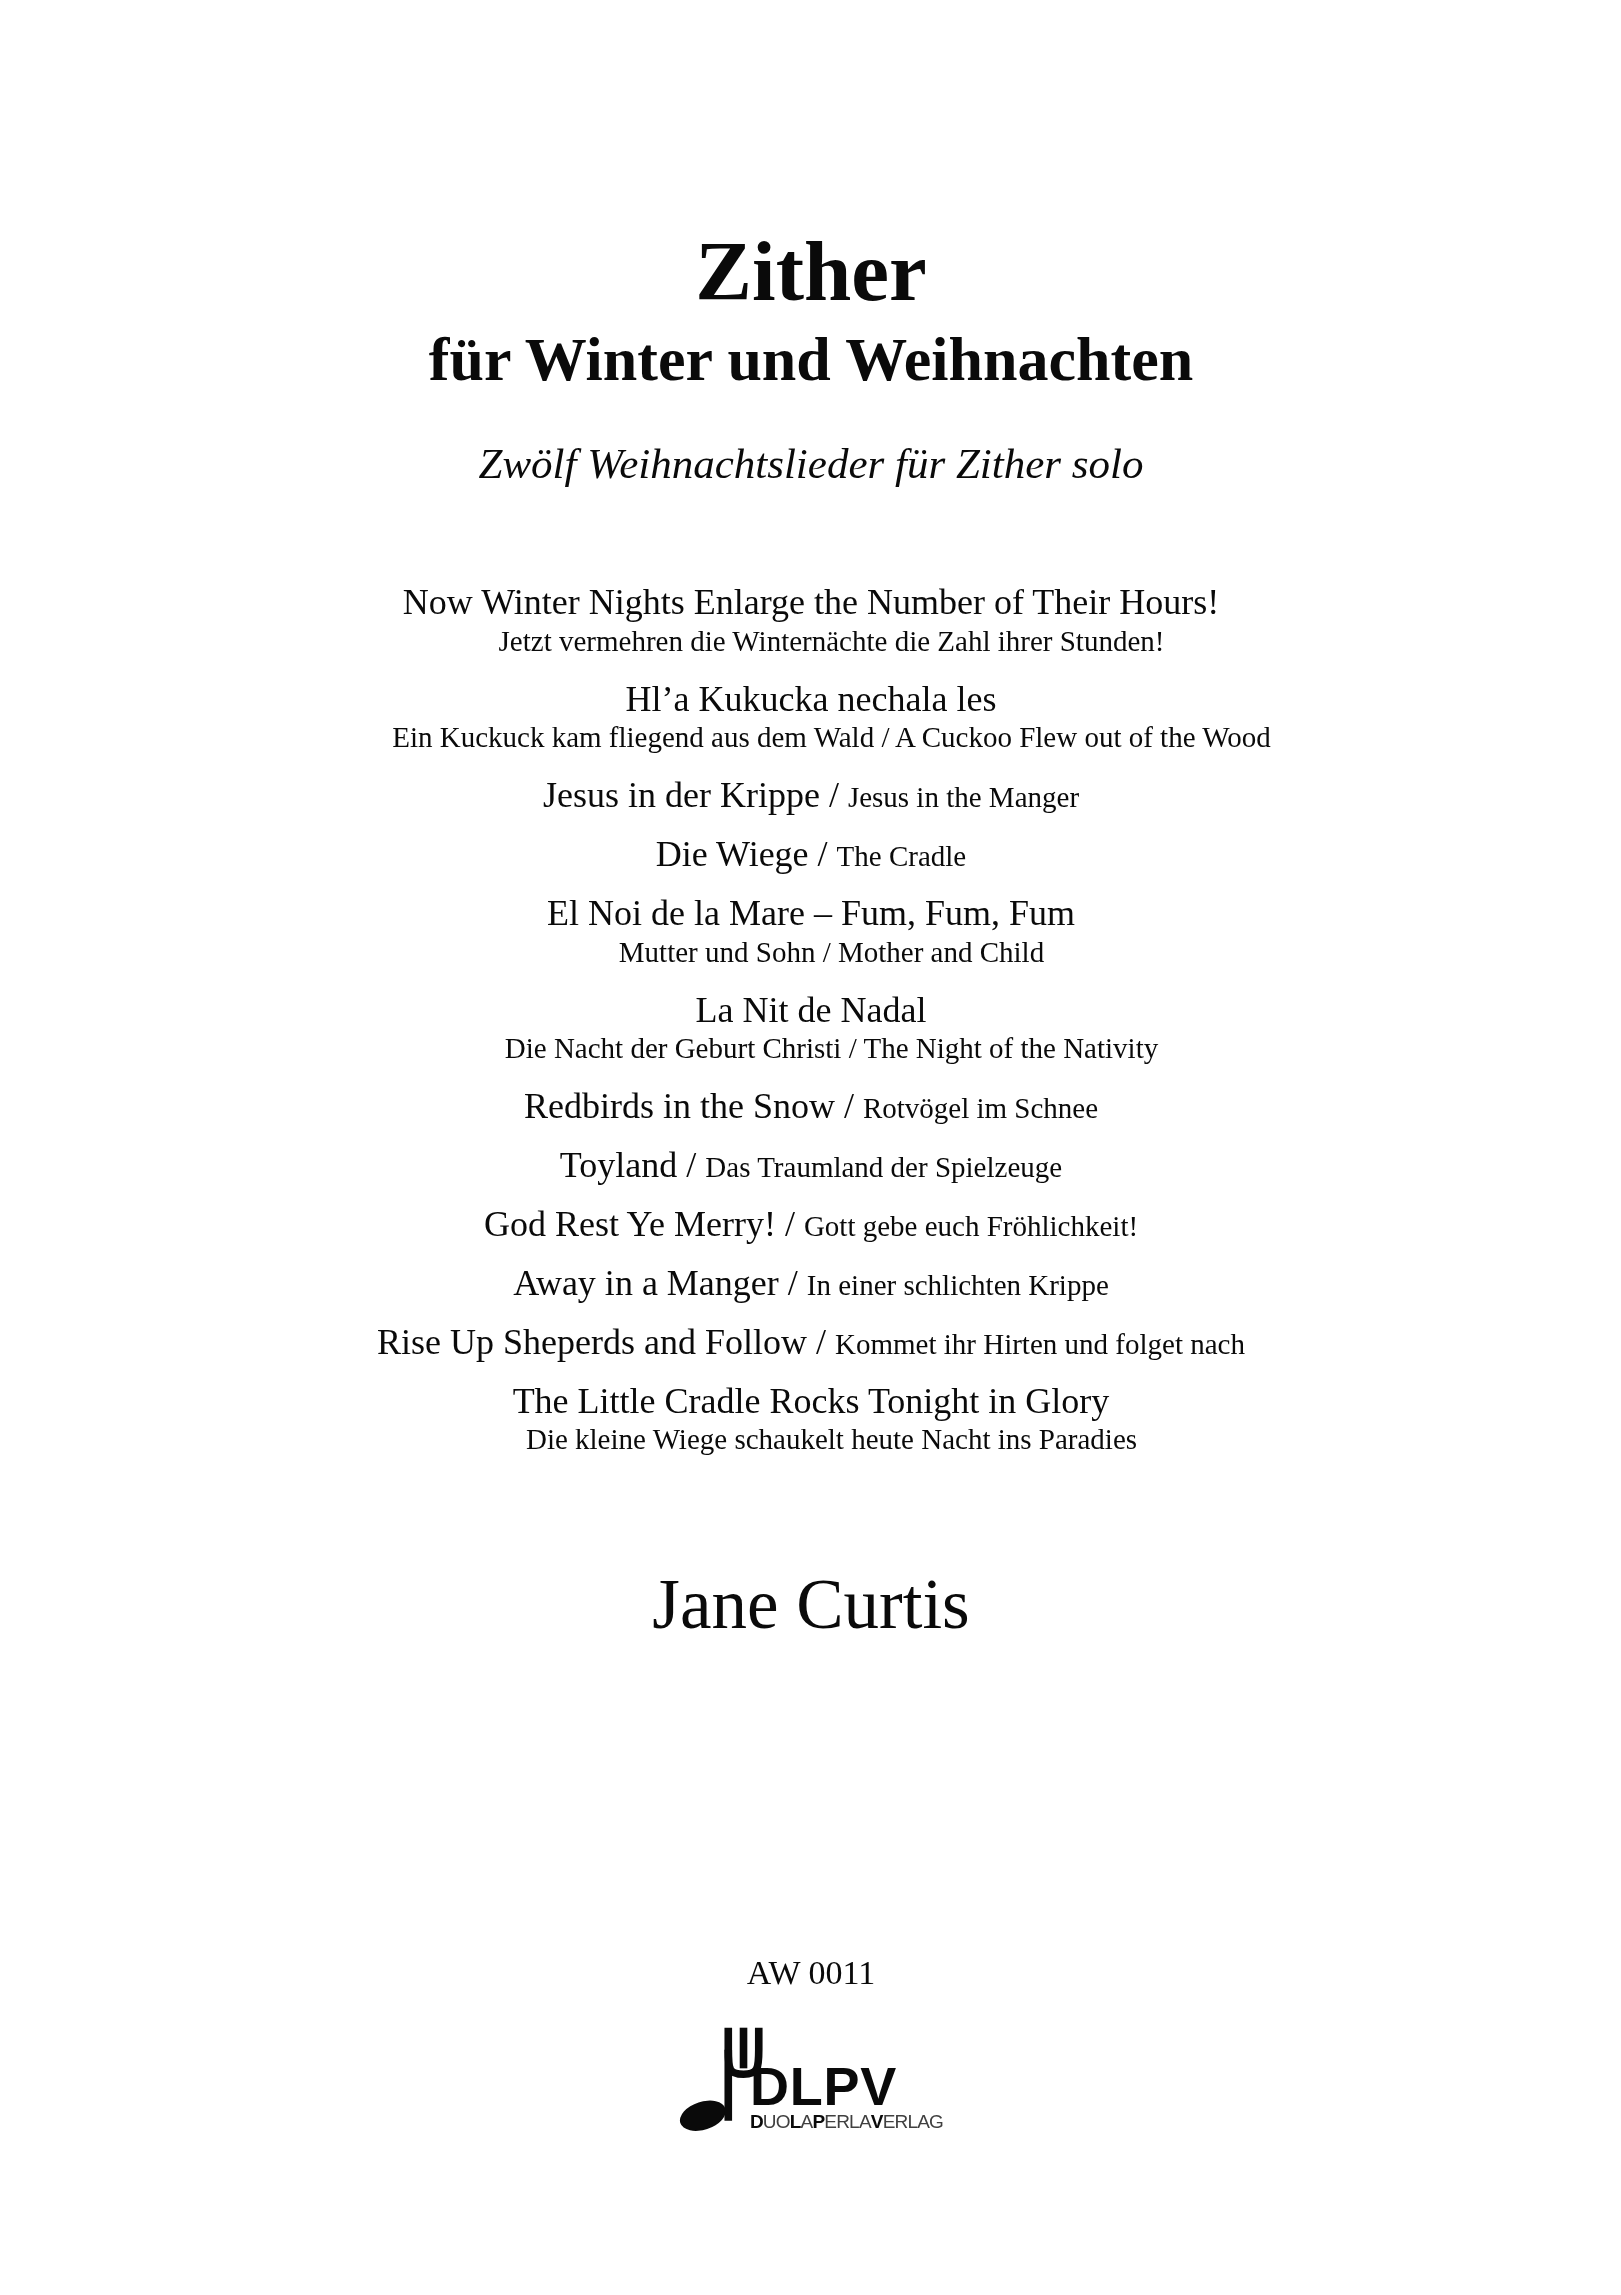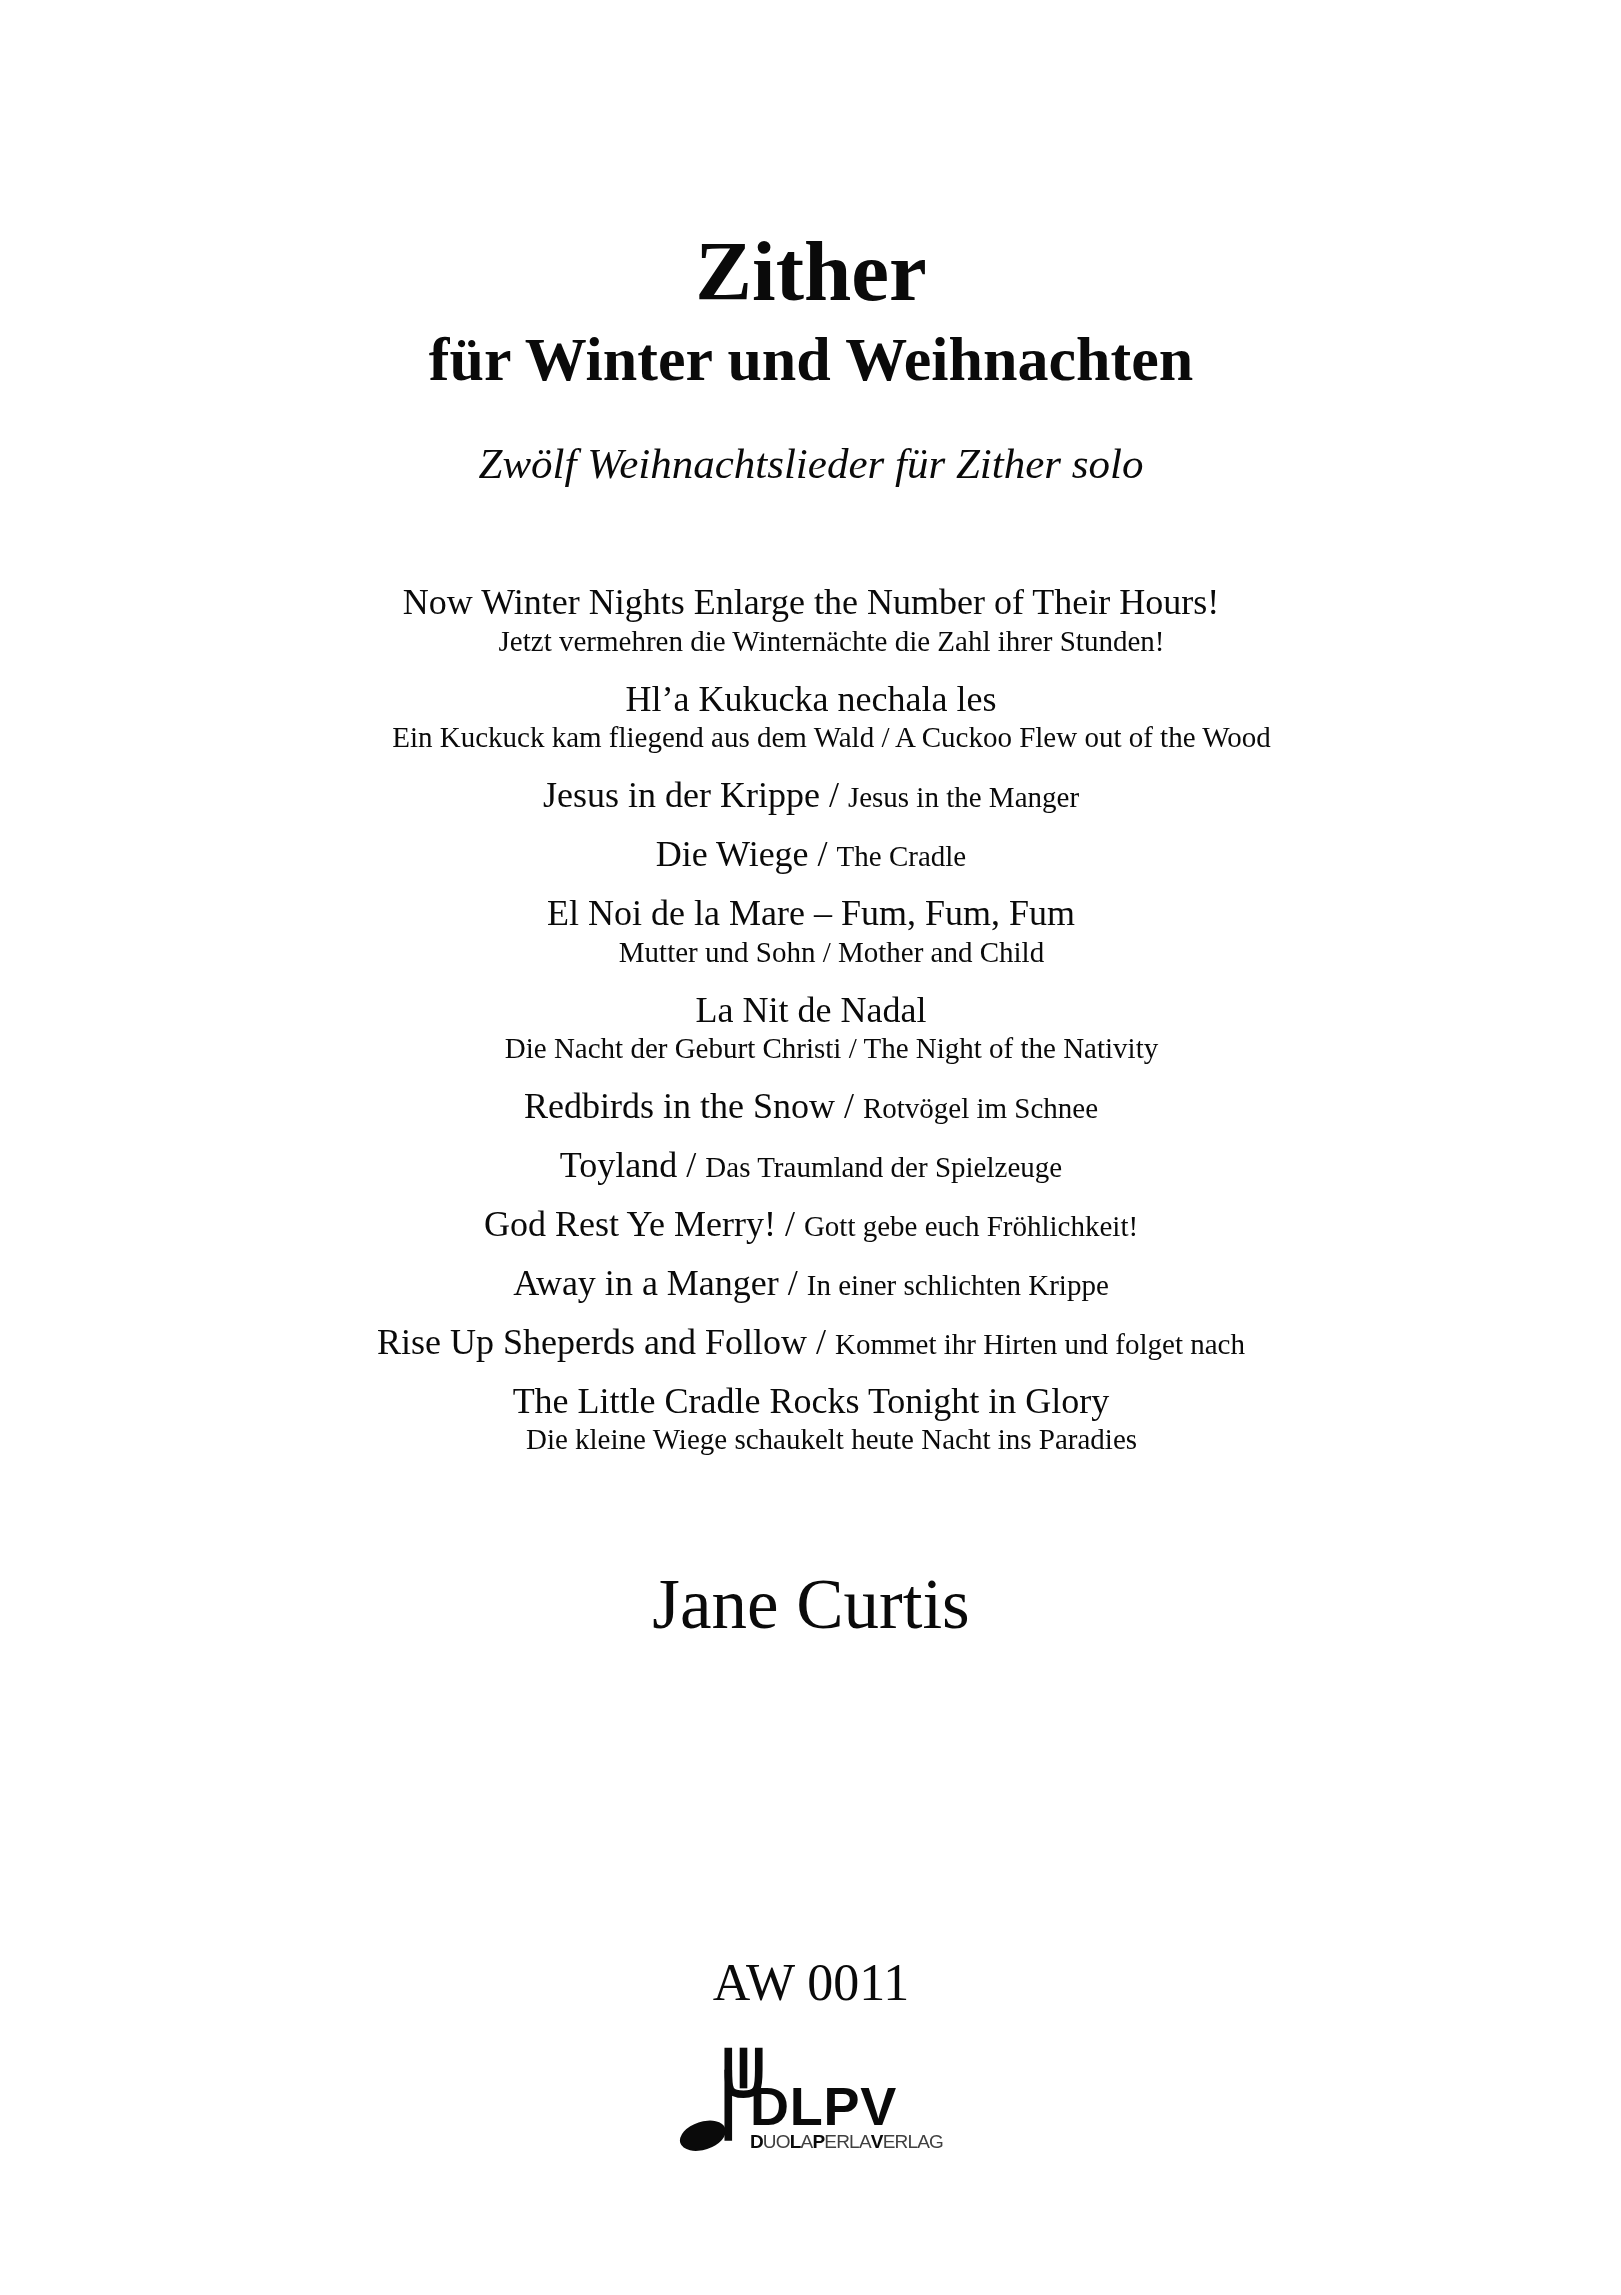"AW 0011" .catalog { font-size: 52px -> 34px }
